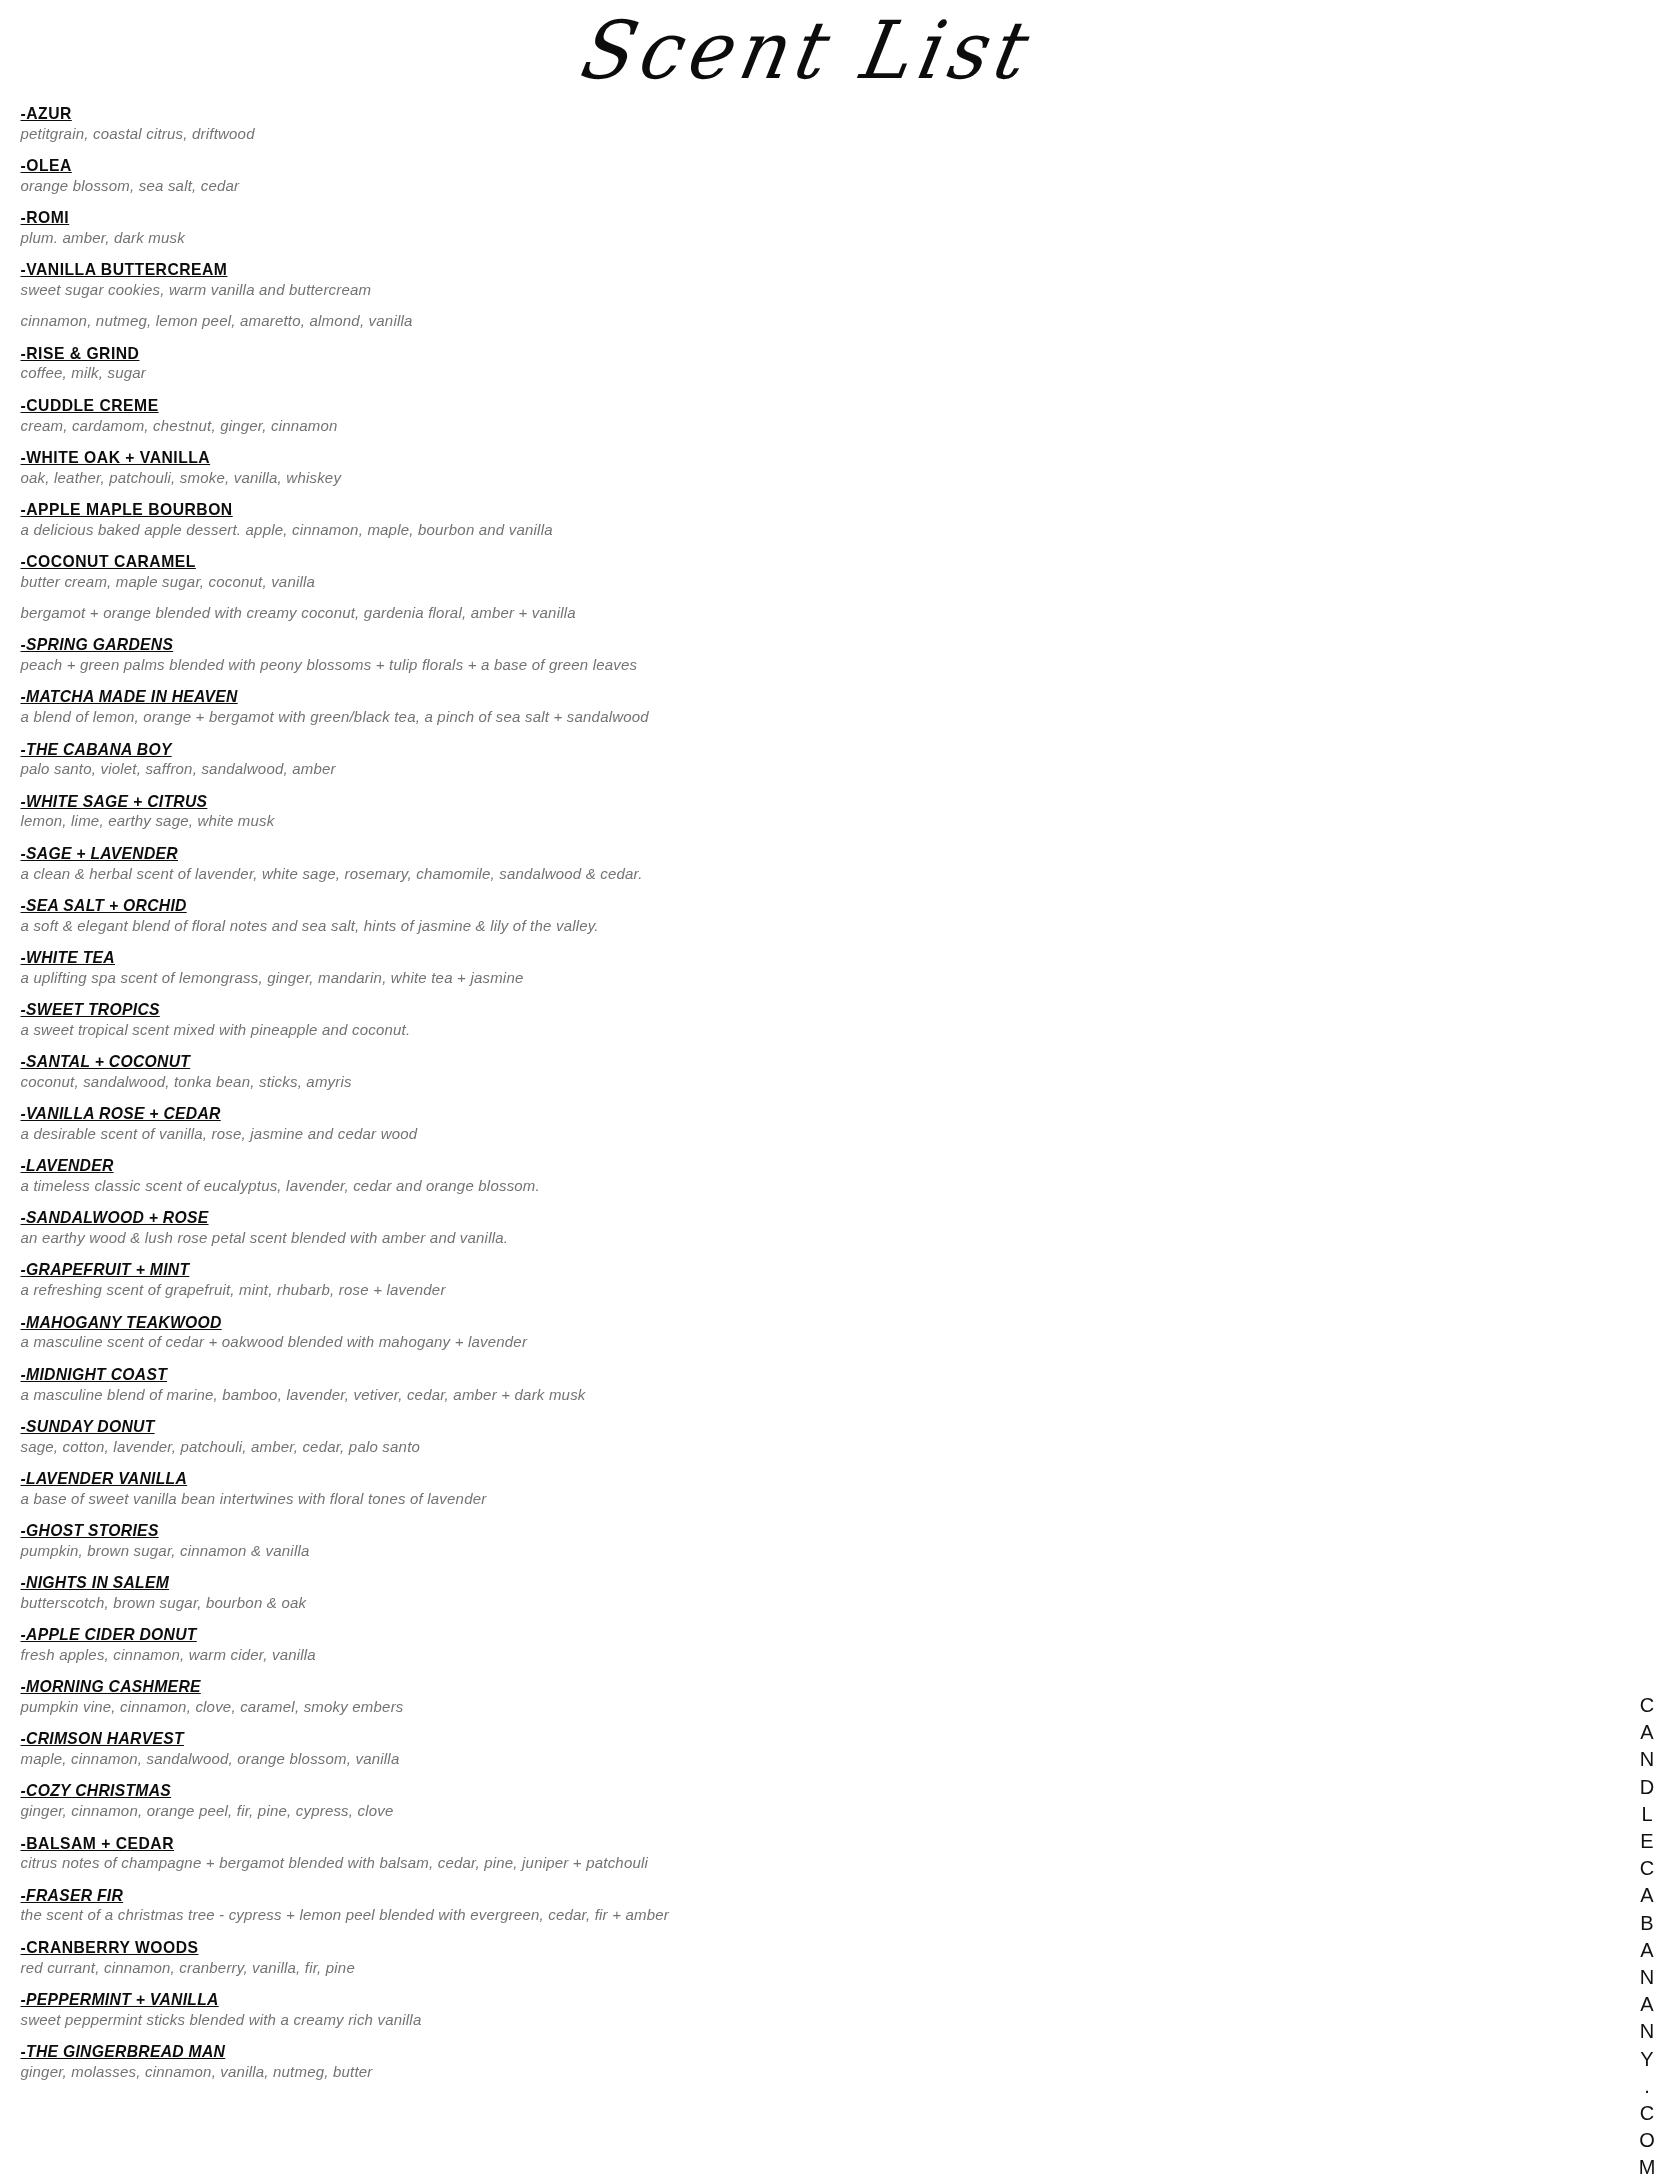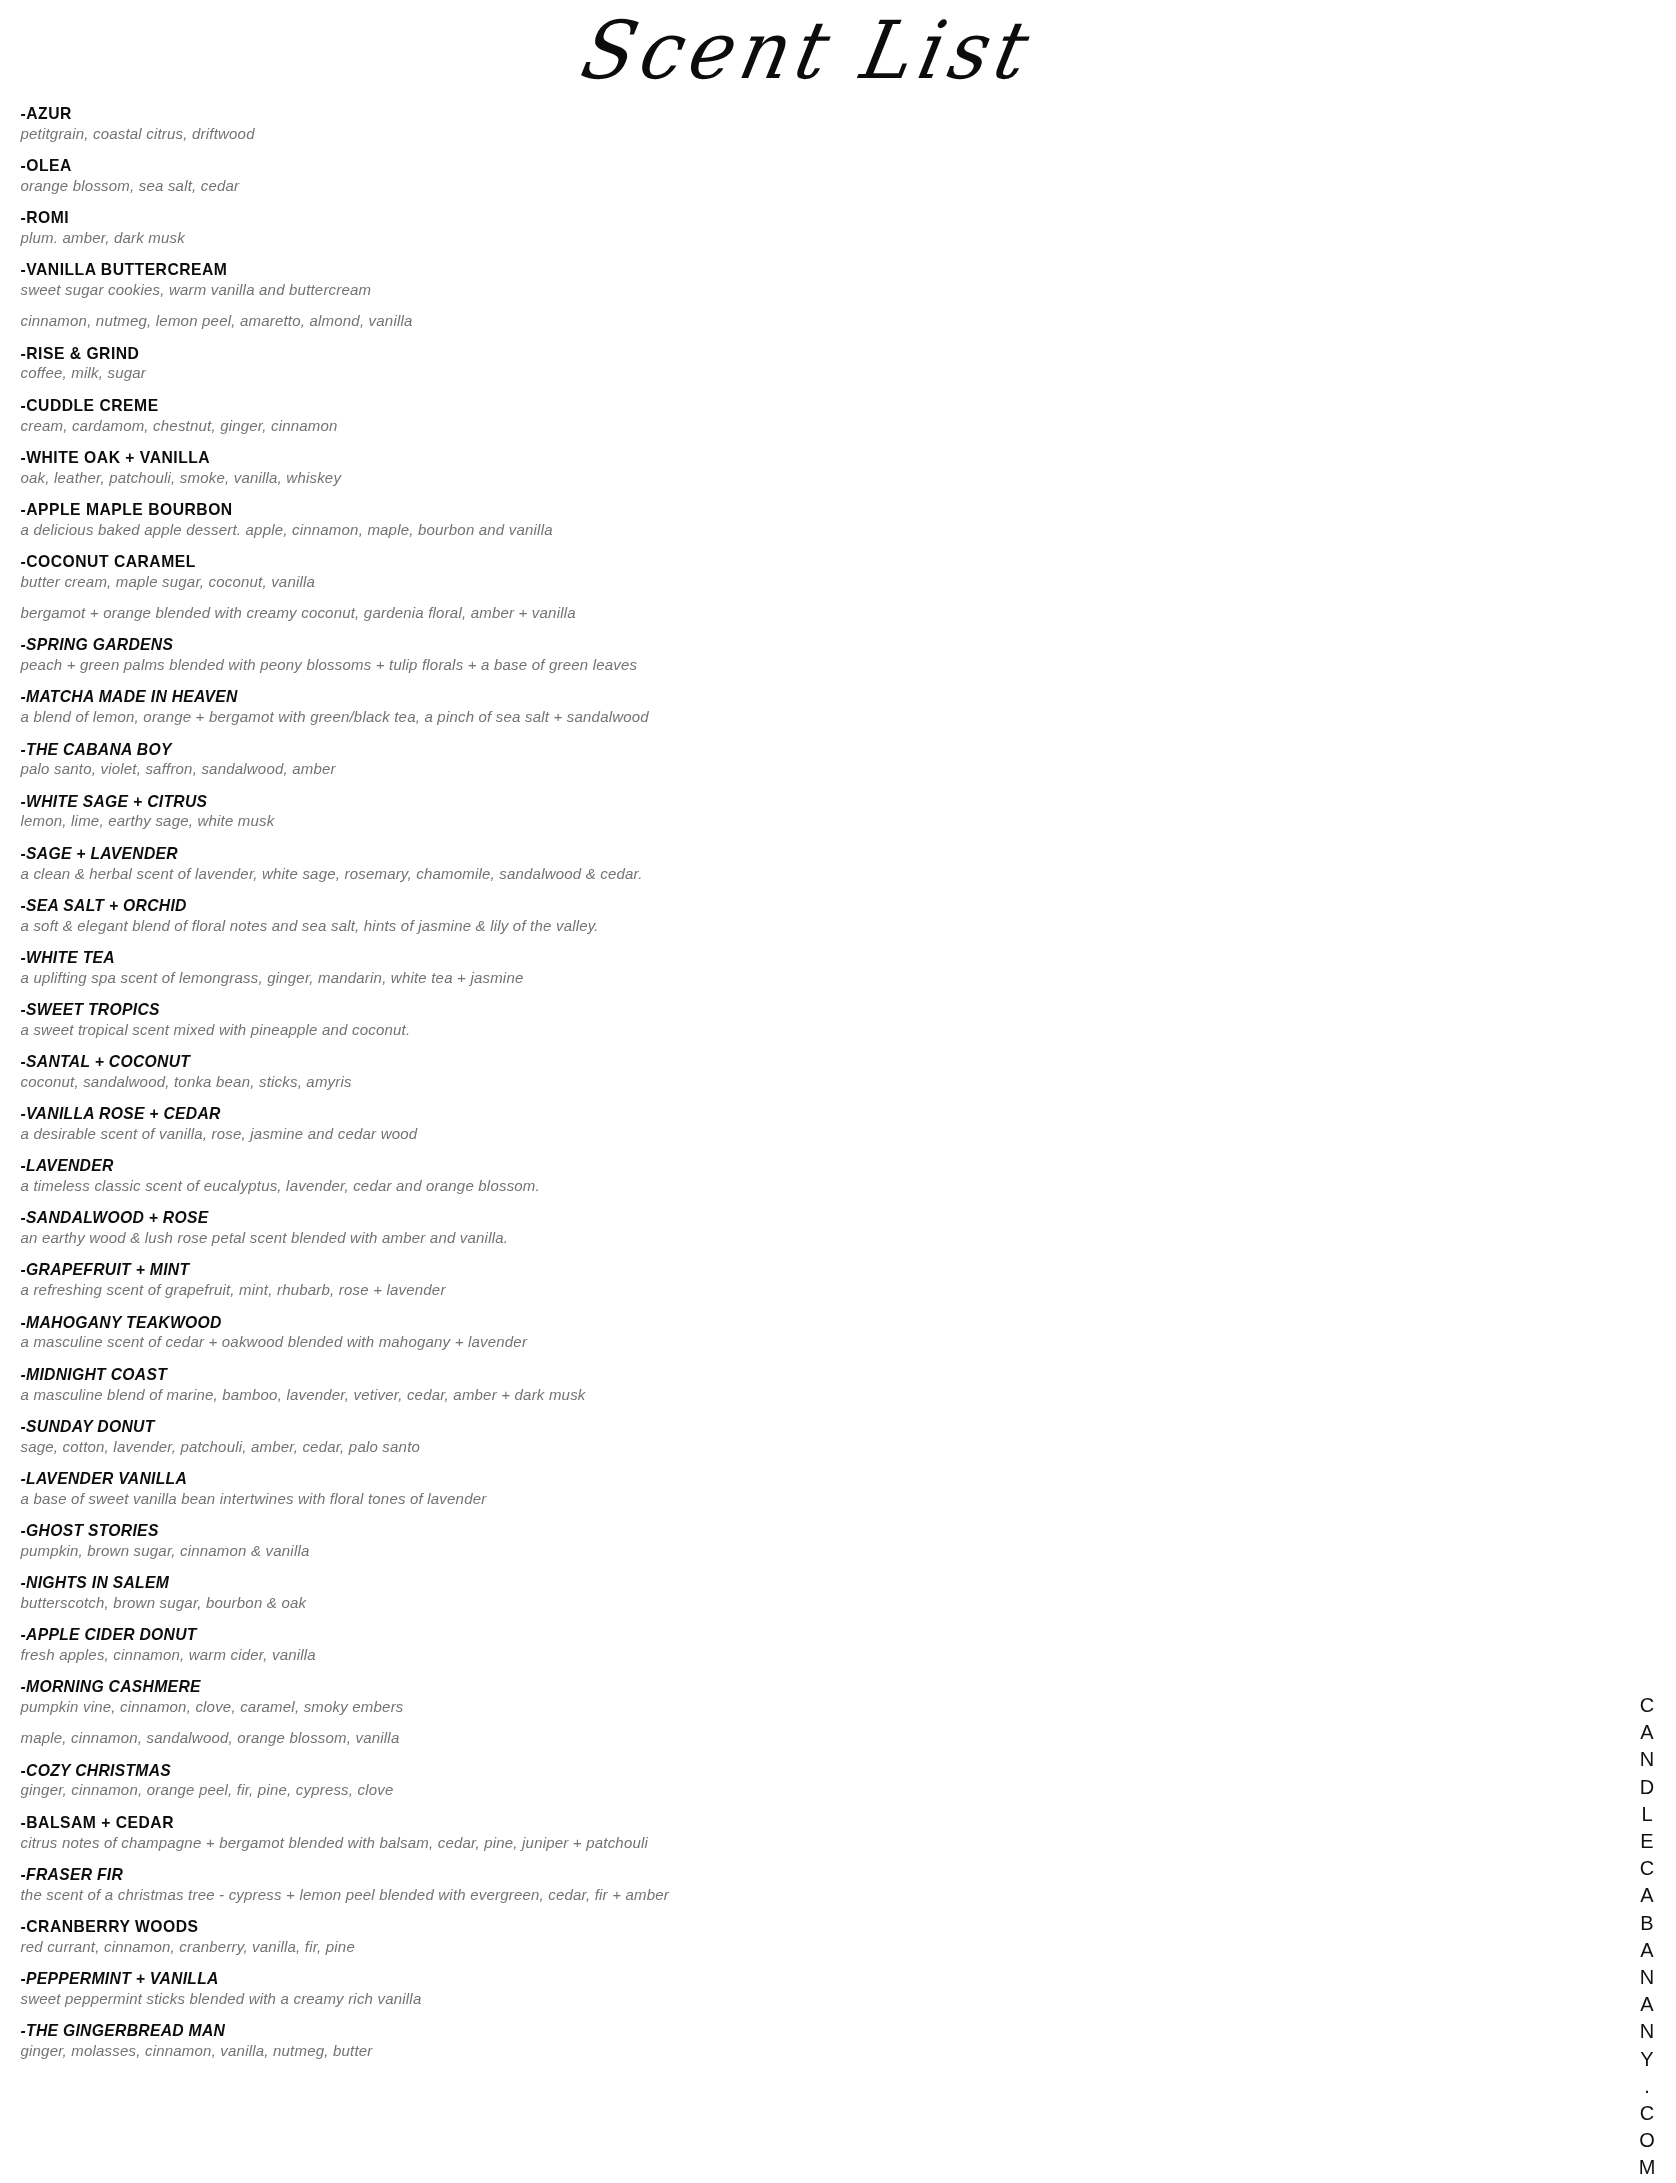"-AZUR" .scent-name { text-decoration: none -> underline }
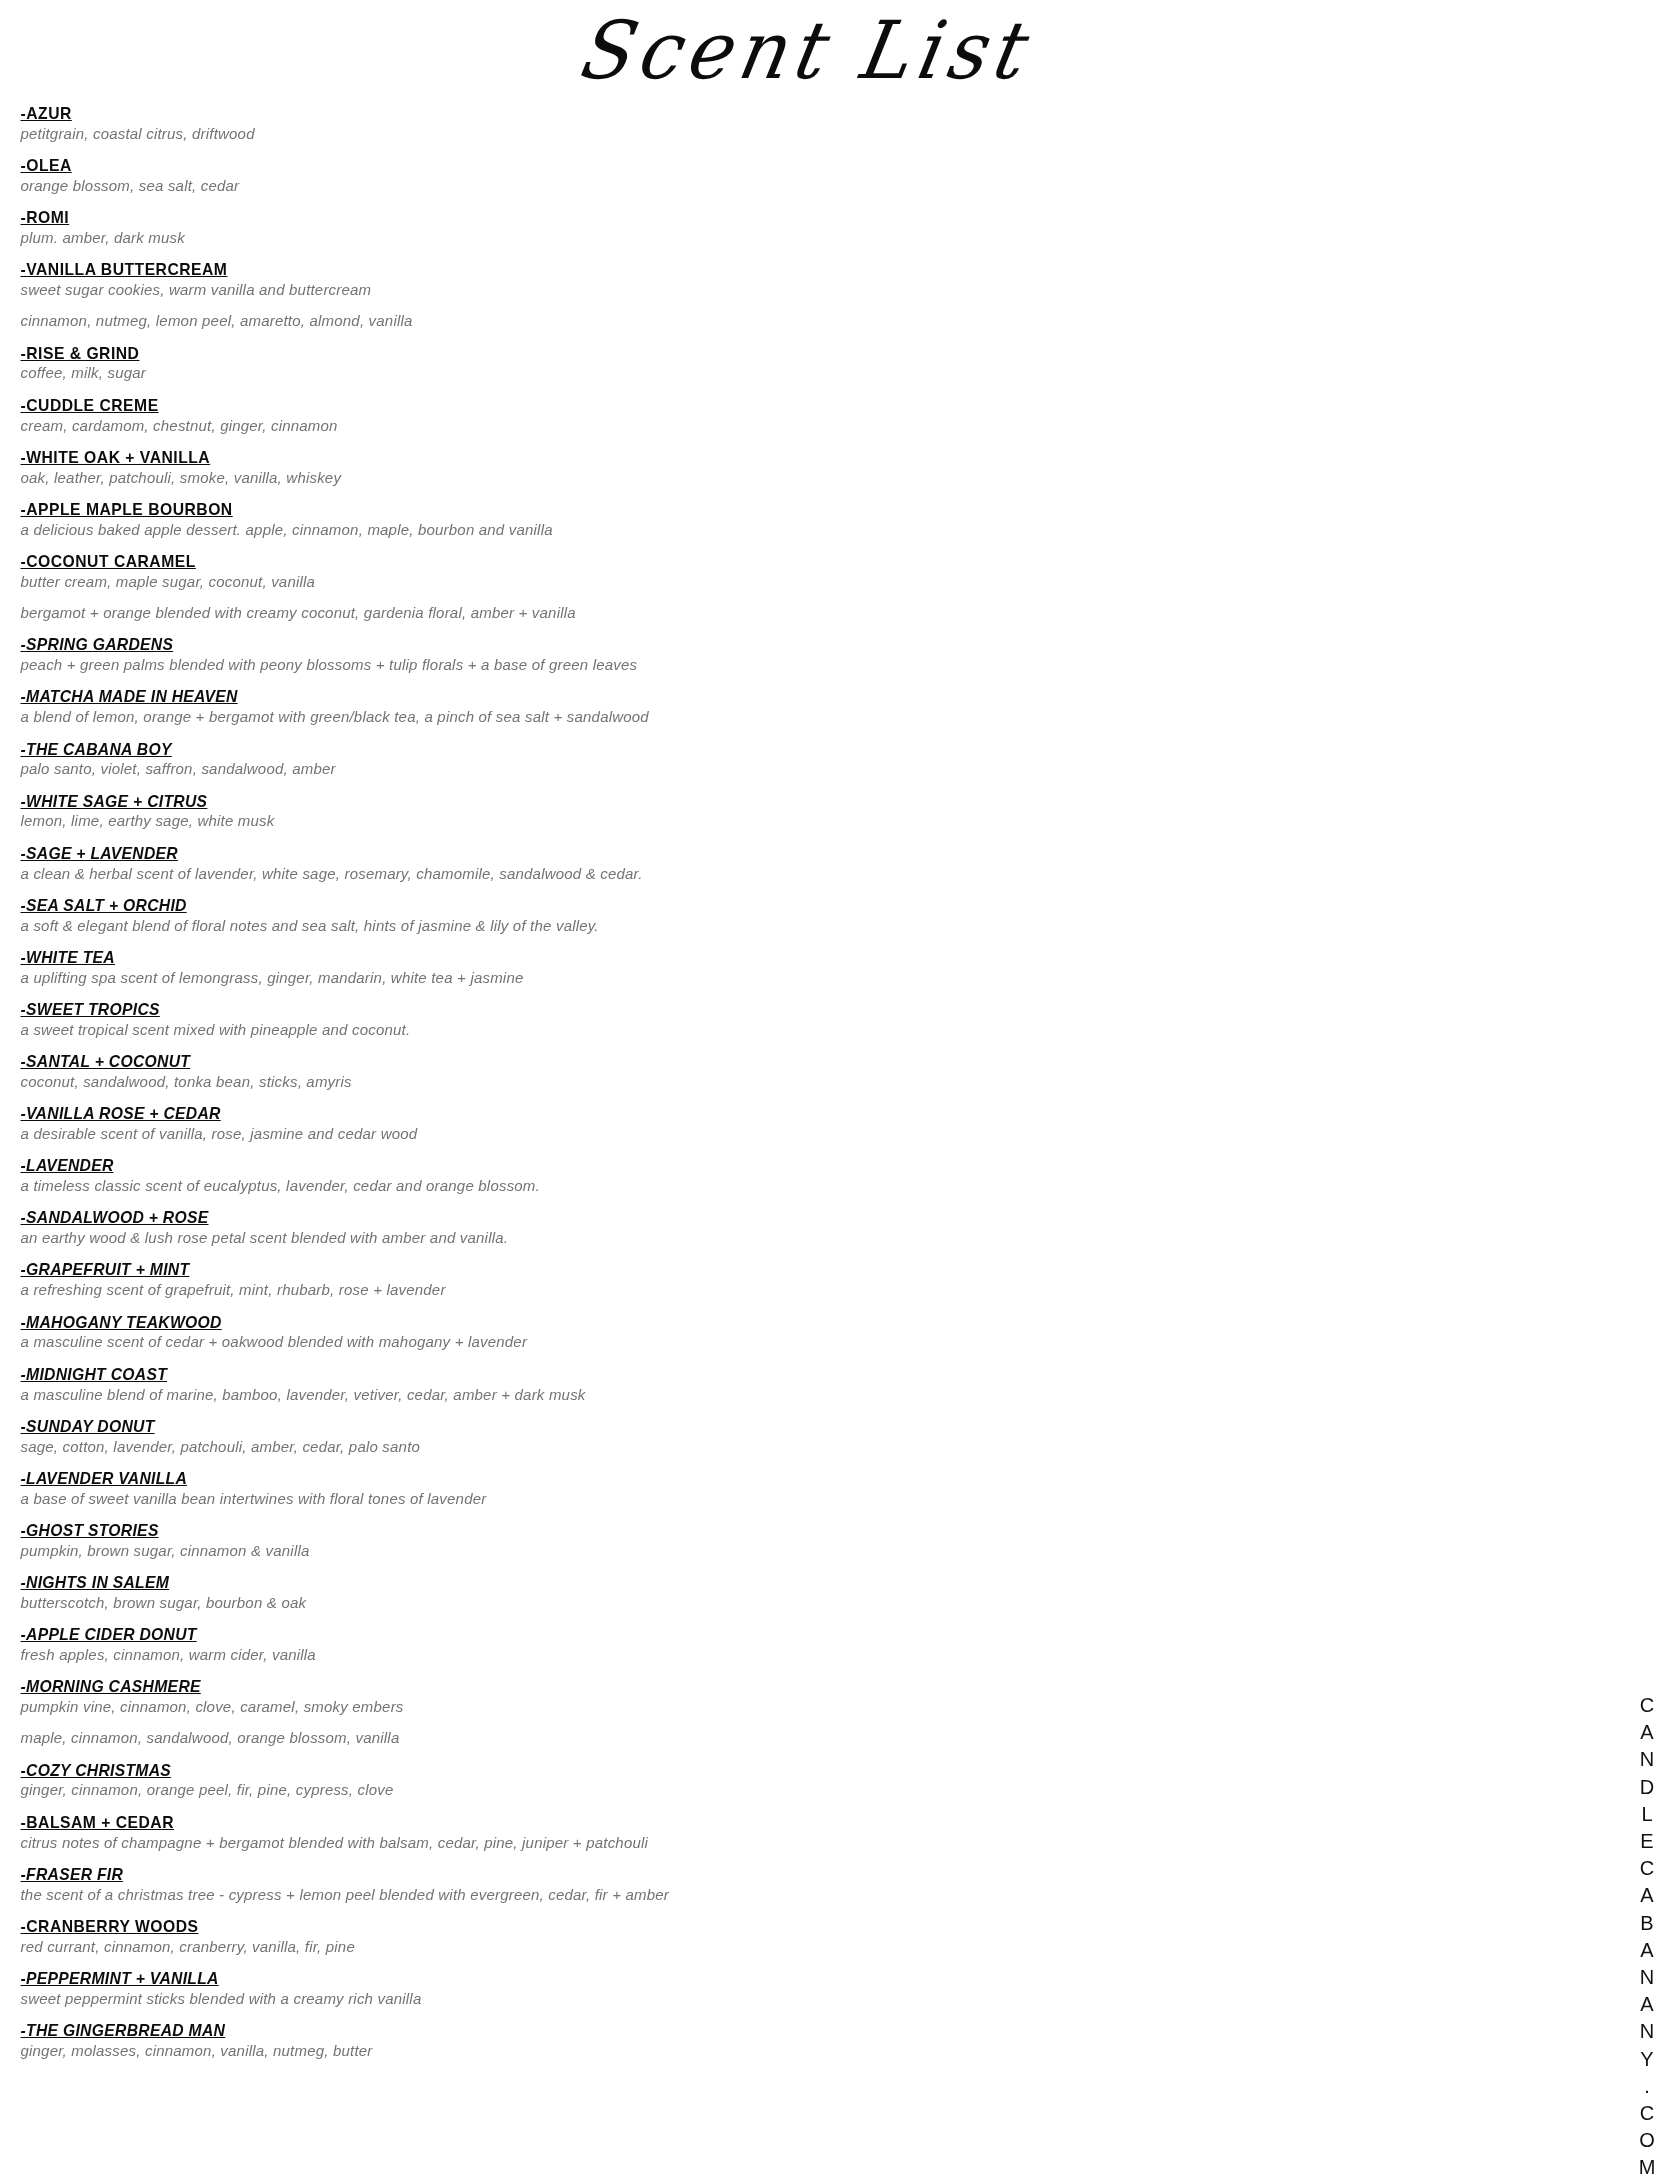"-CRIMSON HARVEST" div.scent-name { html: none -> <div>-CRIMSON HARVEST</div> }
